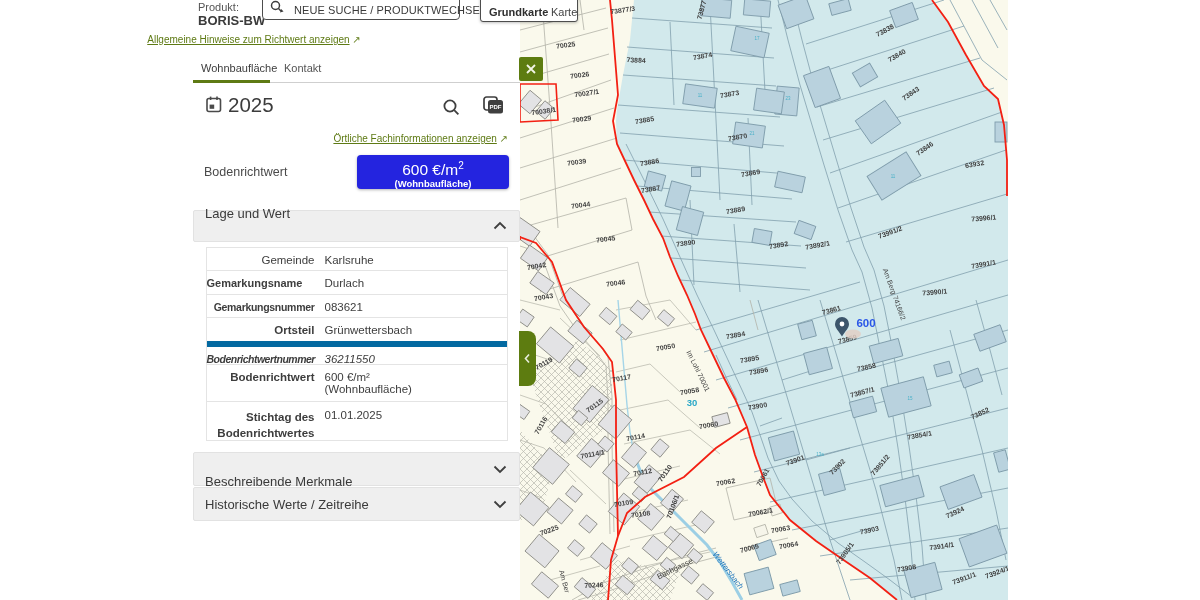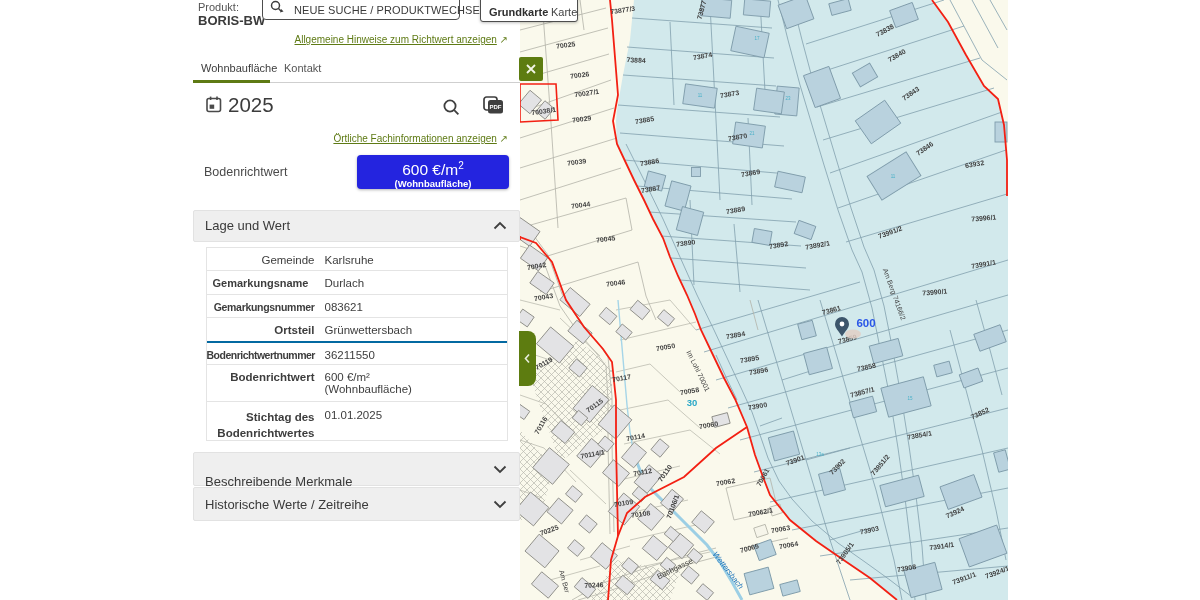"Allgemeine Hinweise zum Richtwert" div.abs { text-align: right -> center }
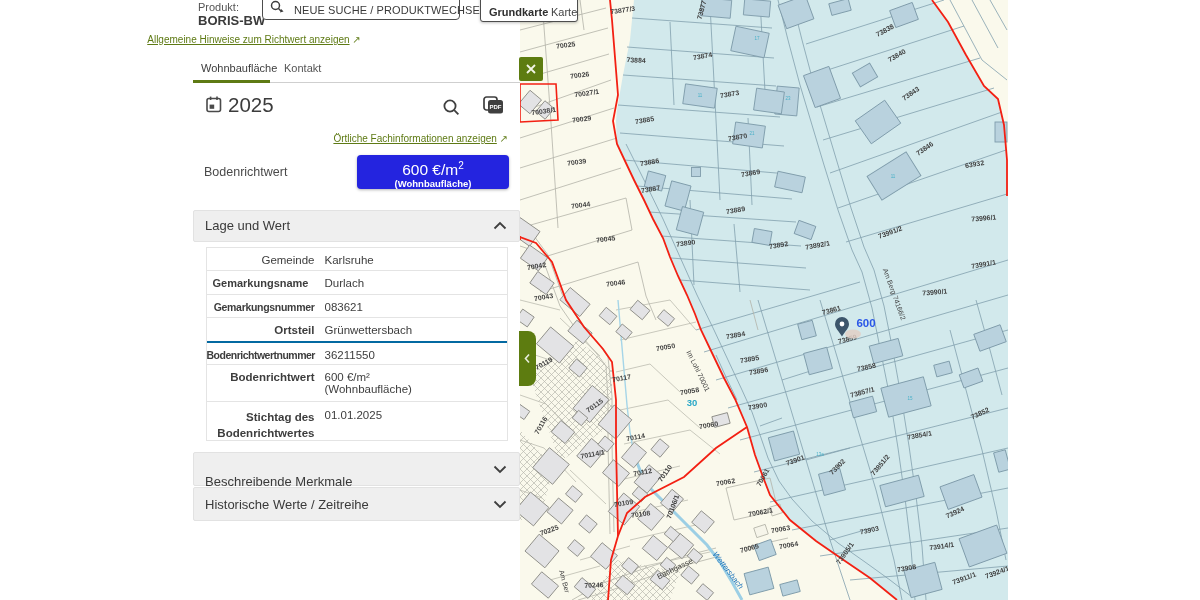"Lage und Wert" div.abs { top: 218px -> 206px }
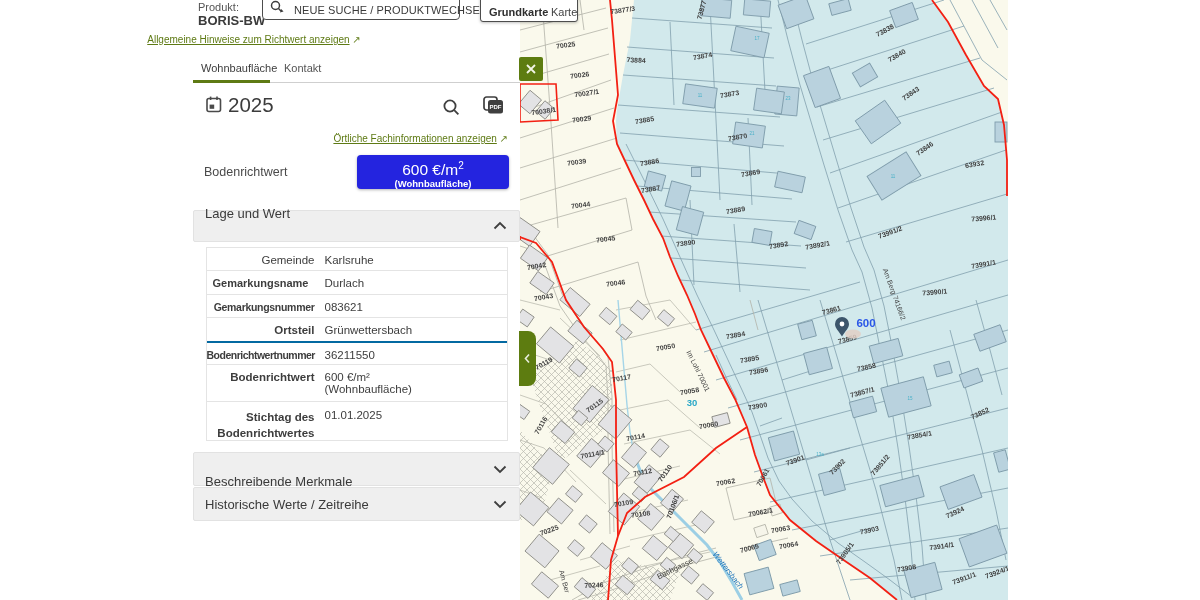"Gemarkungsname" div.abs { text-align: center -> left }
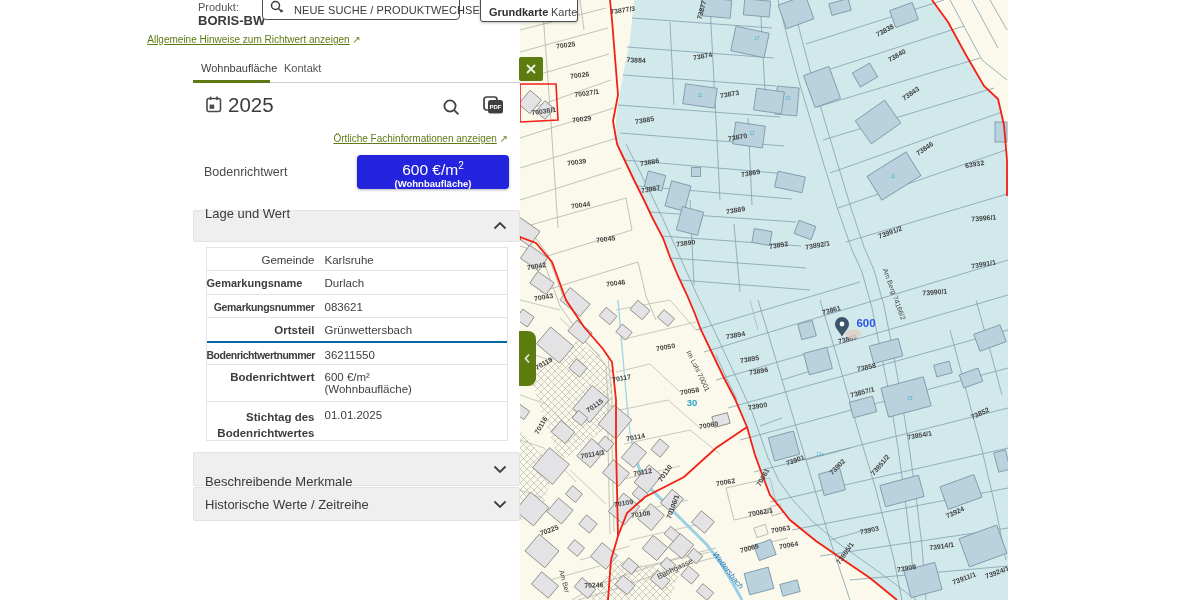"Bodenrichtwertnummer" div.abs { border-top: 2px solid #0369a1 -> 6px solid #0369a1; font-style: none -> italic }
